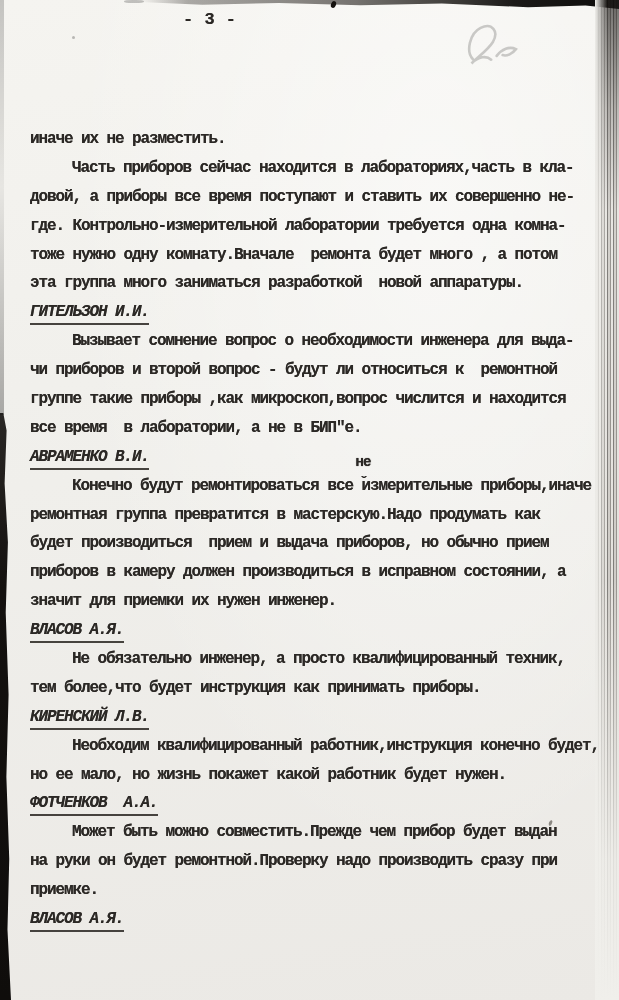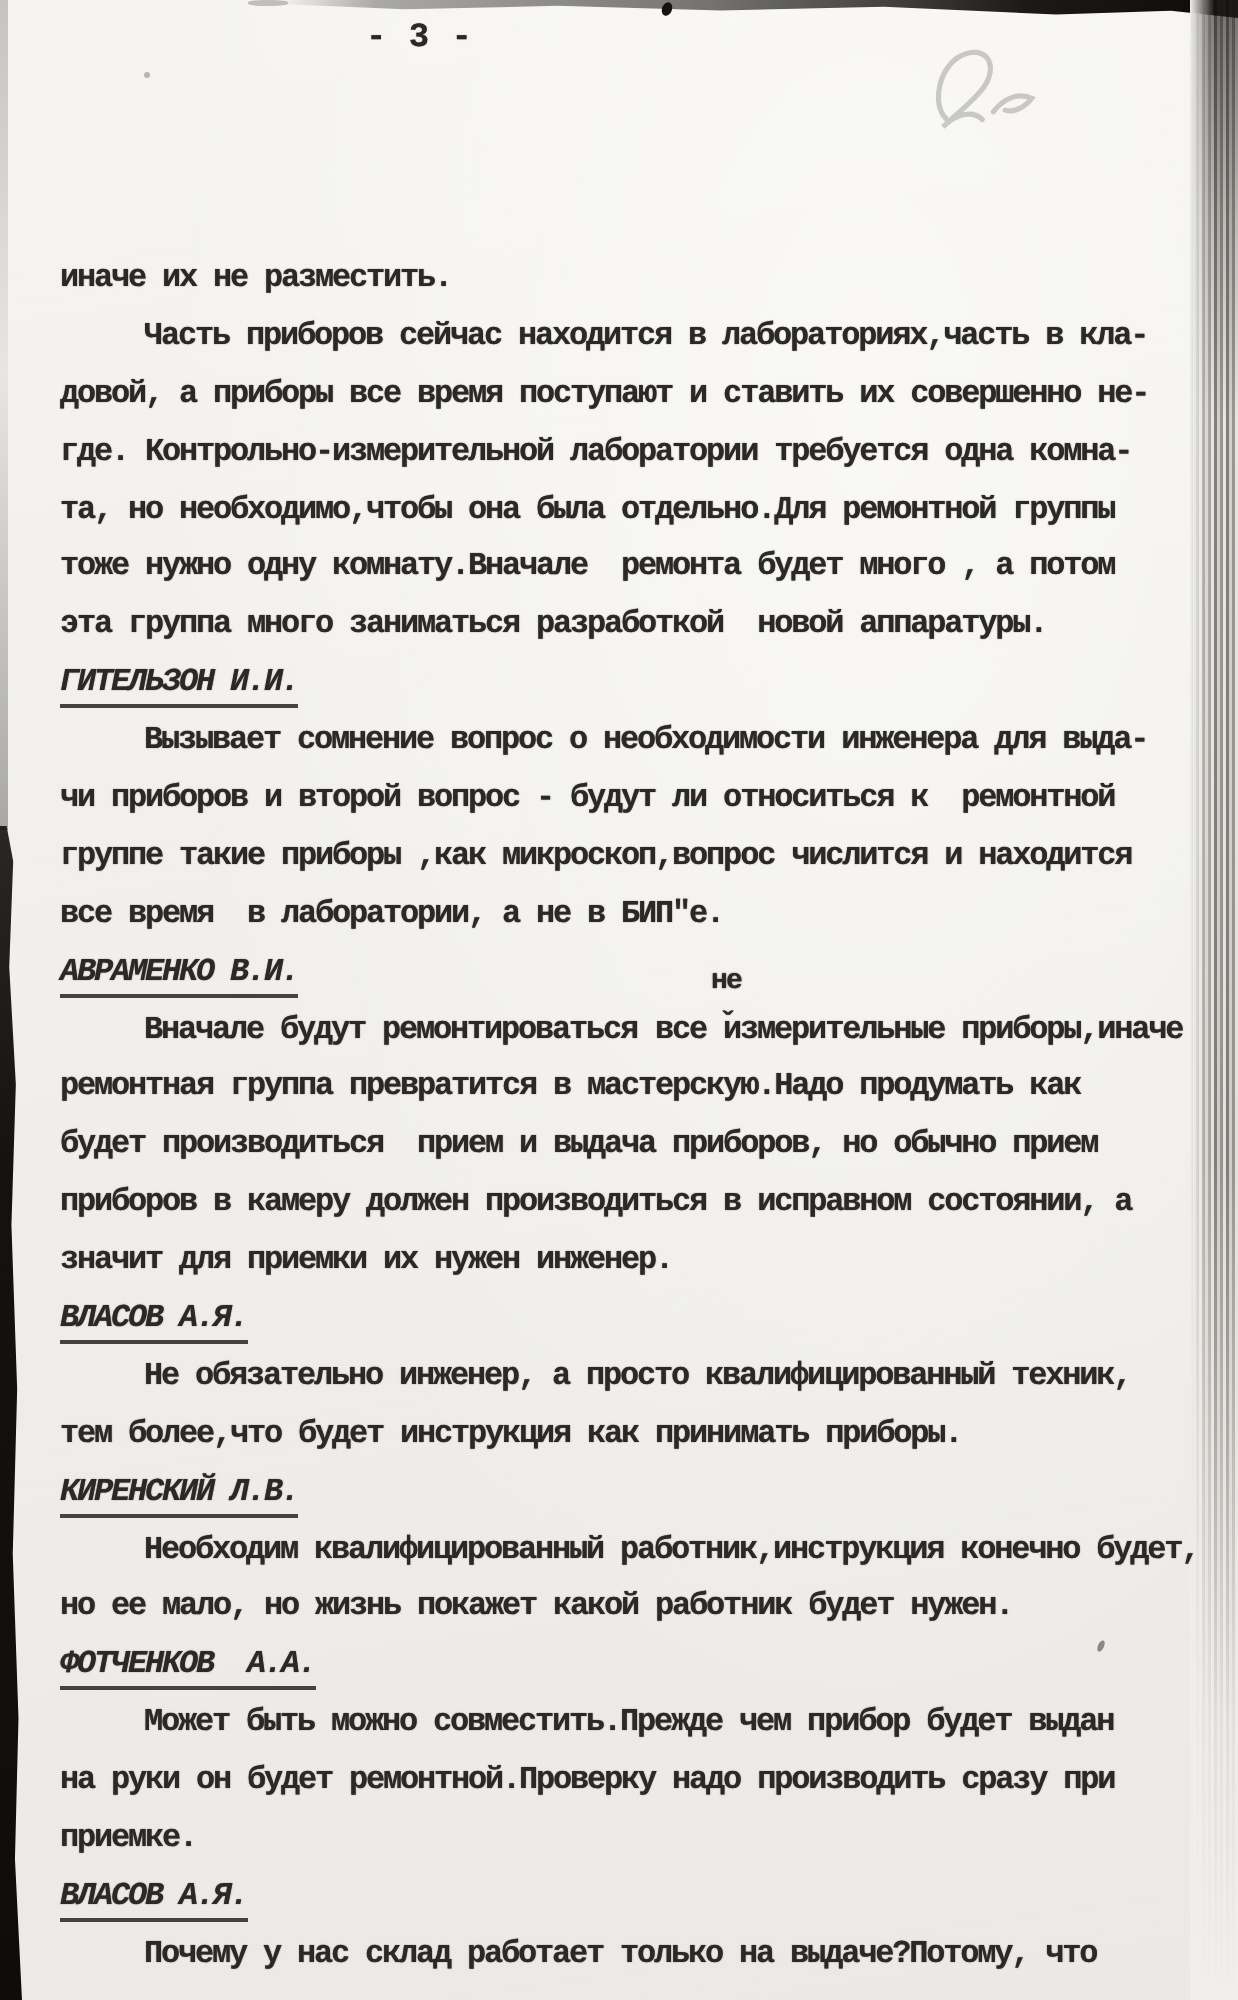"та, но необходимо,чтобы она была" div.line { html: <div>та, но необходимо,чтобы она была отдельно.Для ремонтной группы</div> -> none }
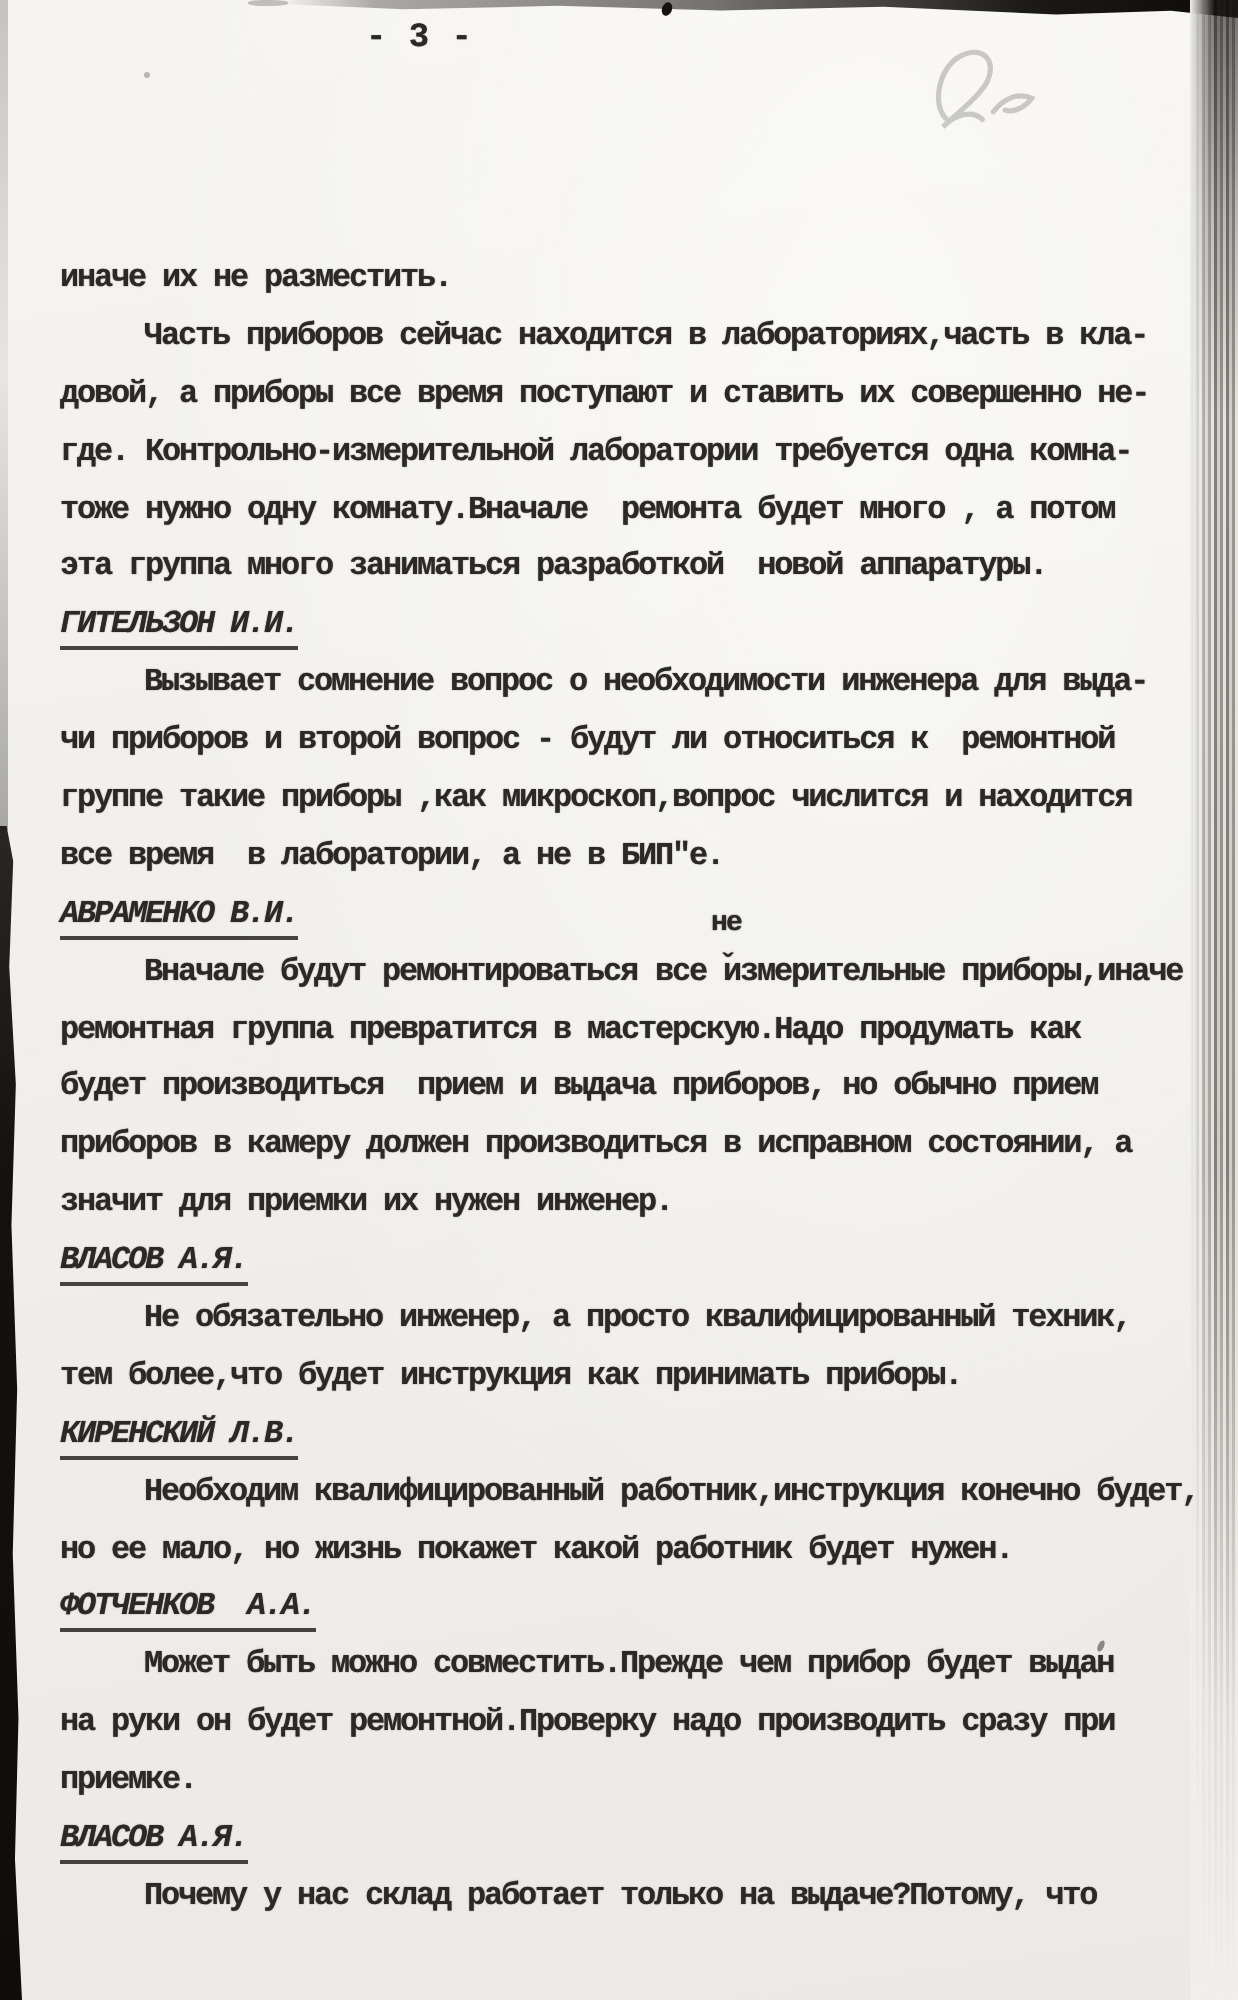"Вначале будут ремонтироваться" span { text: Вначале -> Конечно }
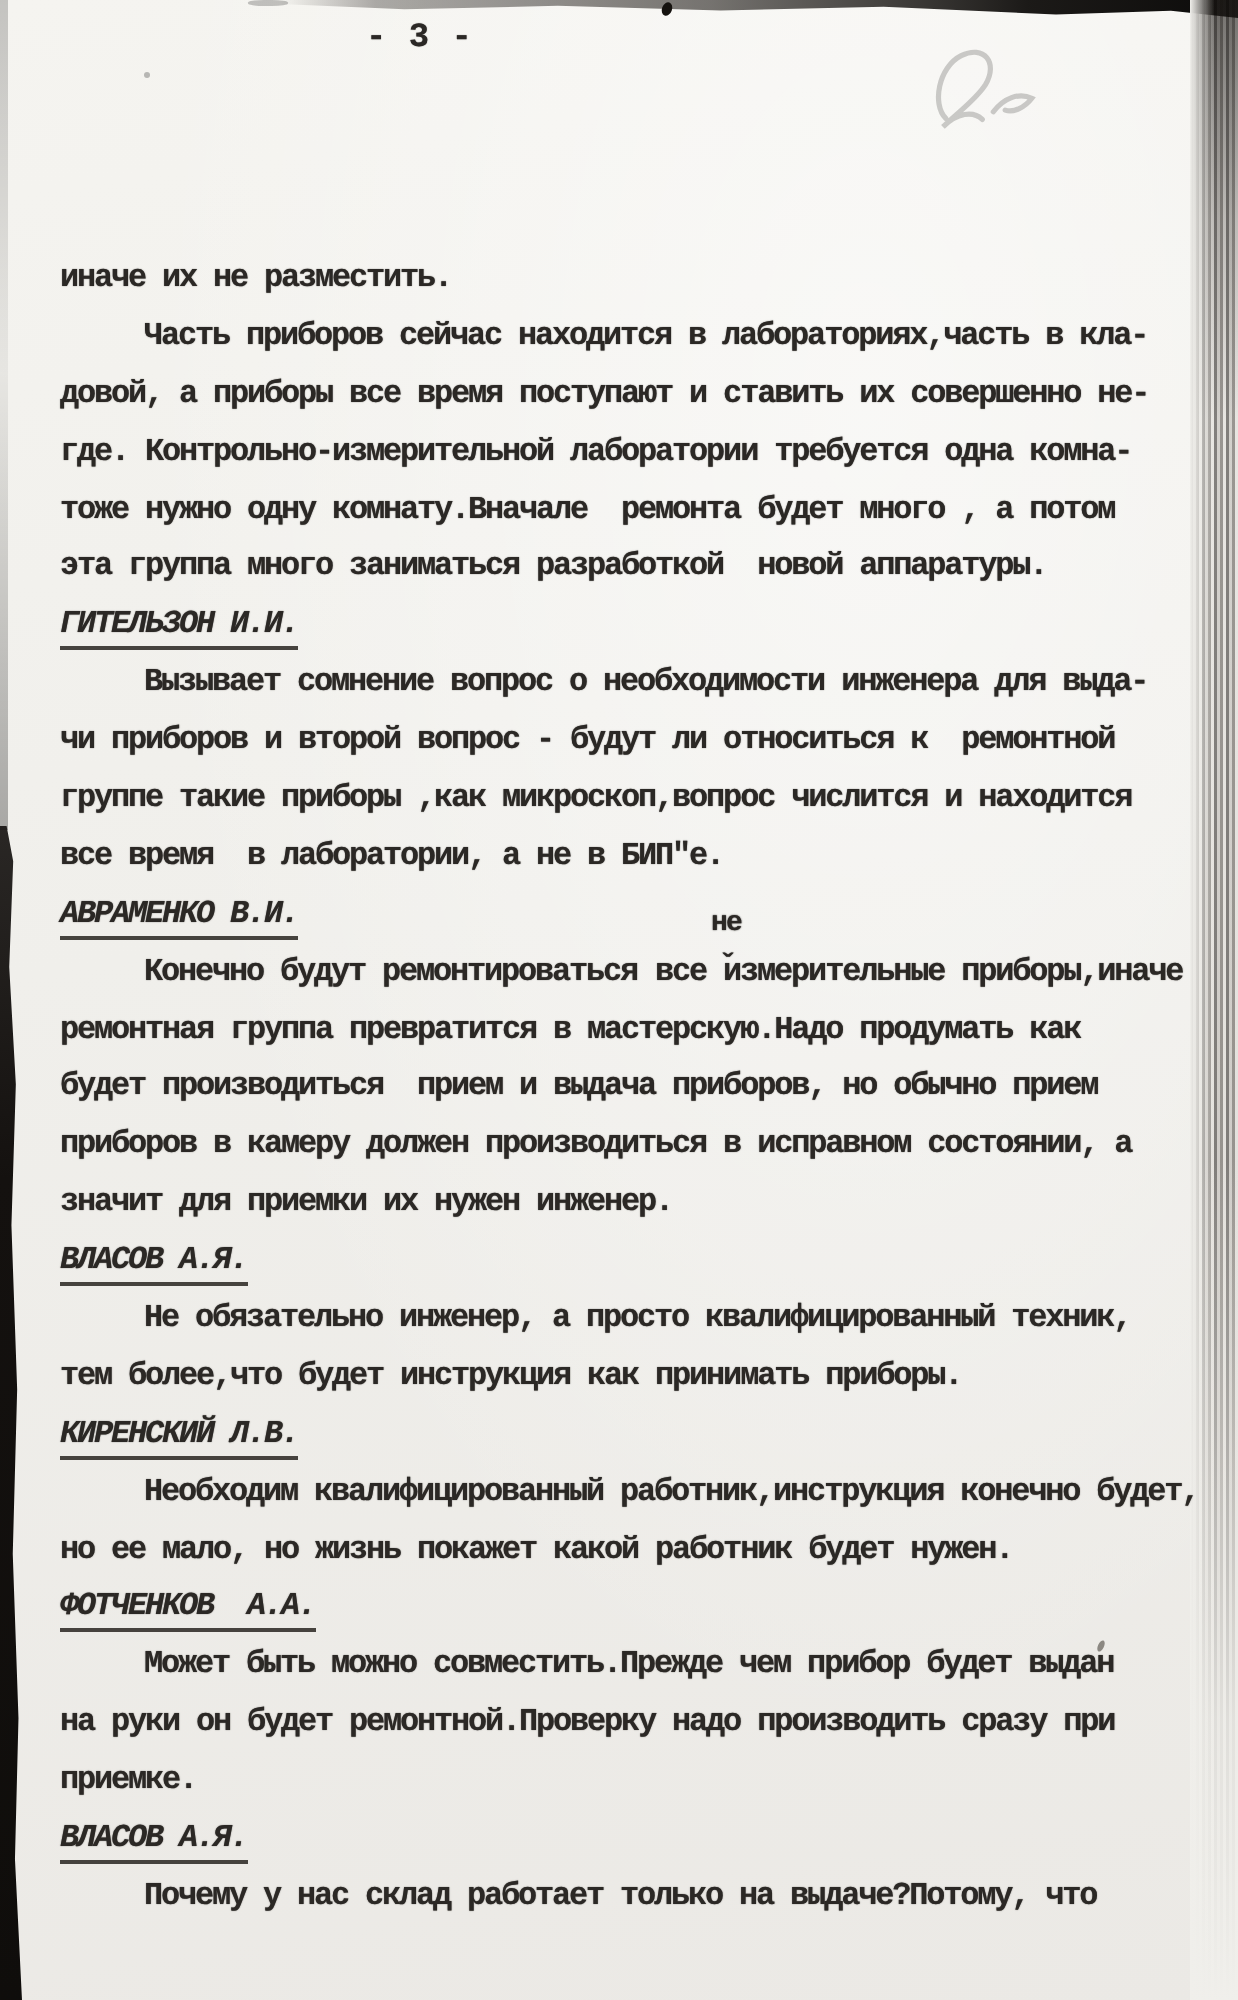"Почему у нас склад работает" div.line { html: <div>Почему у нас склад работает только на выдаче?Потому, что</div> -> none }
